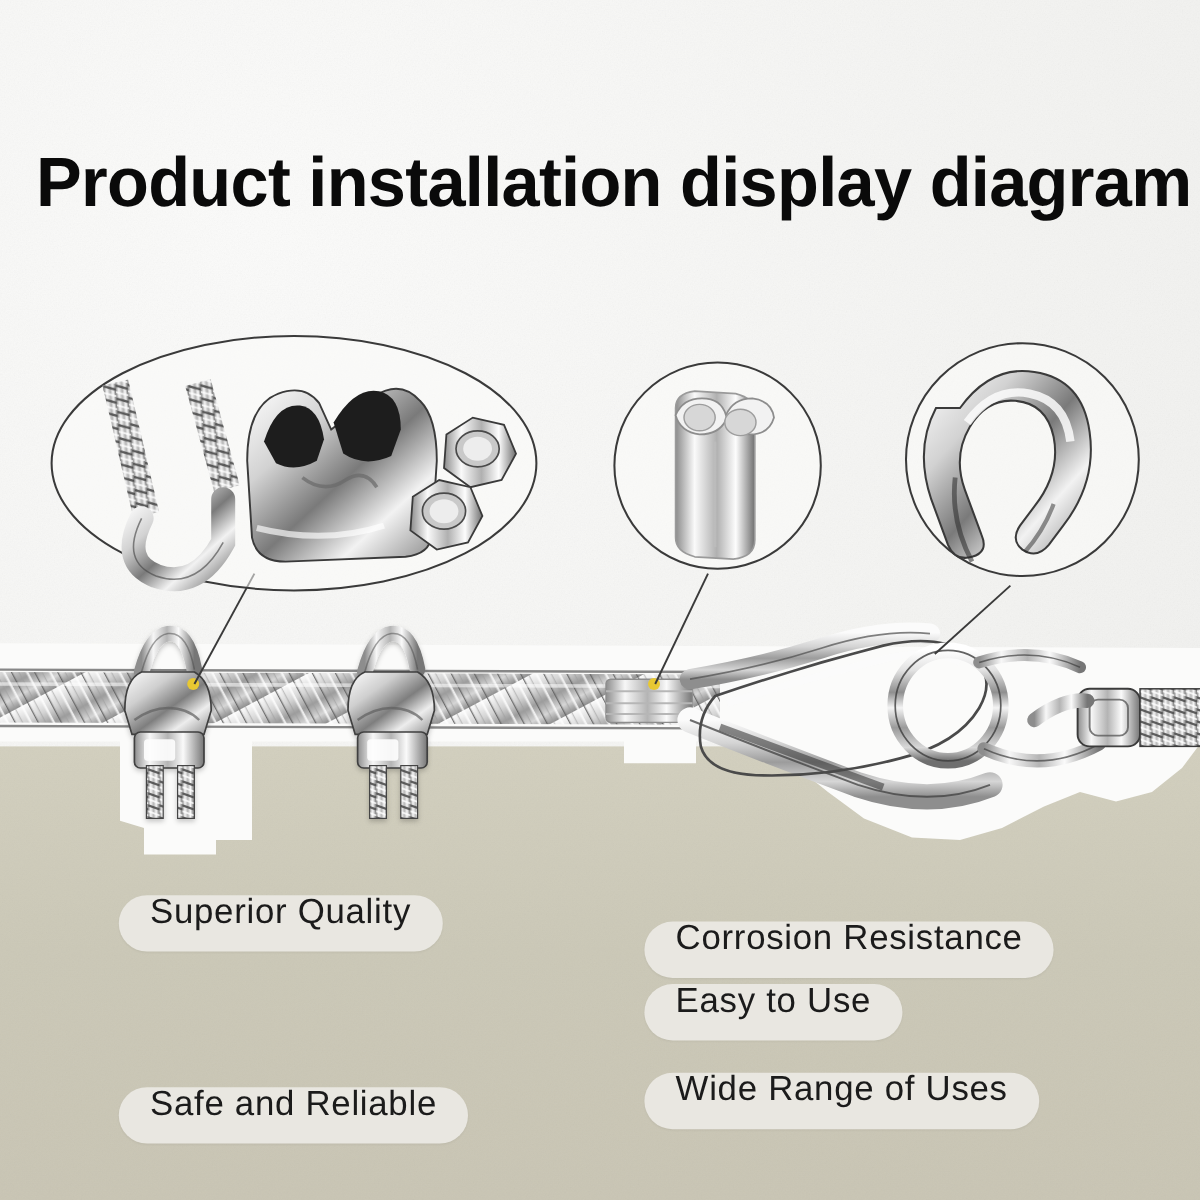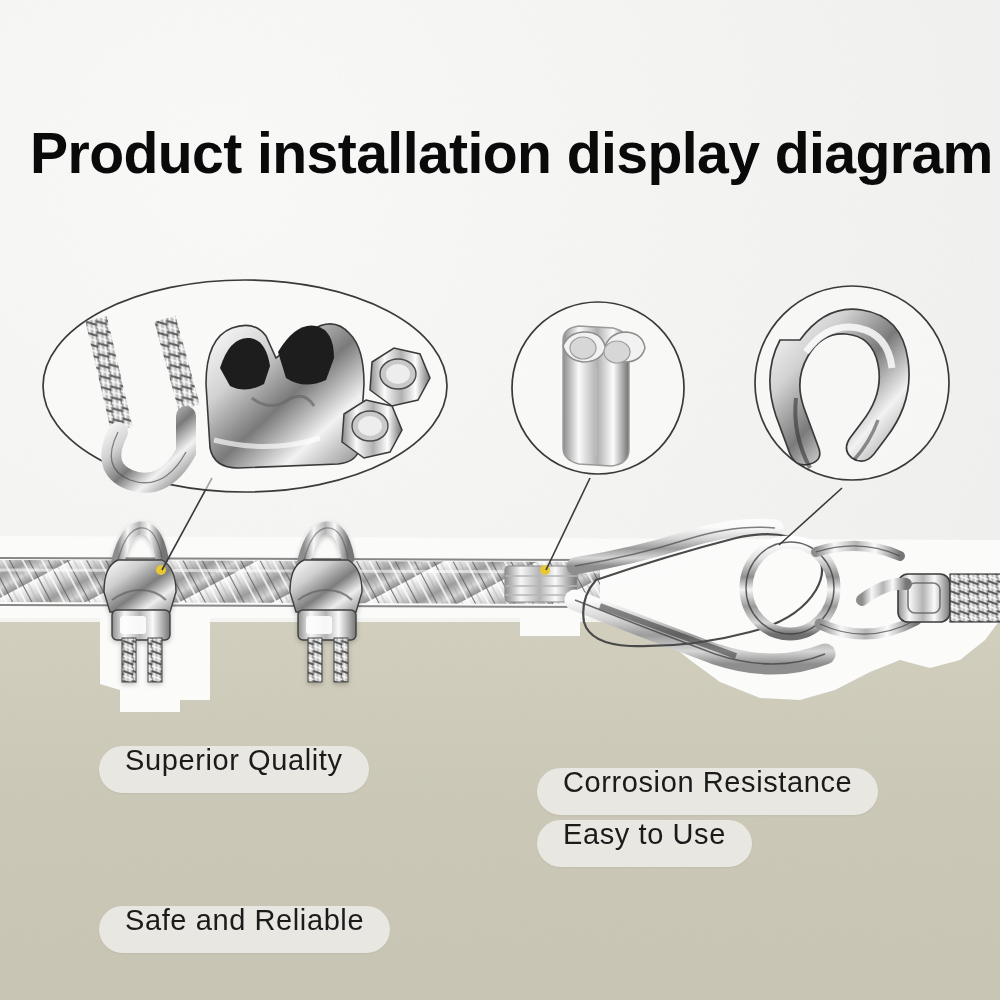"Wide Range of Uses" div.pill { html: none -> <div> <span>Wide Range of Uses</span> </div> }
